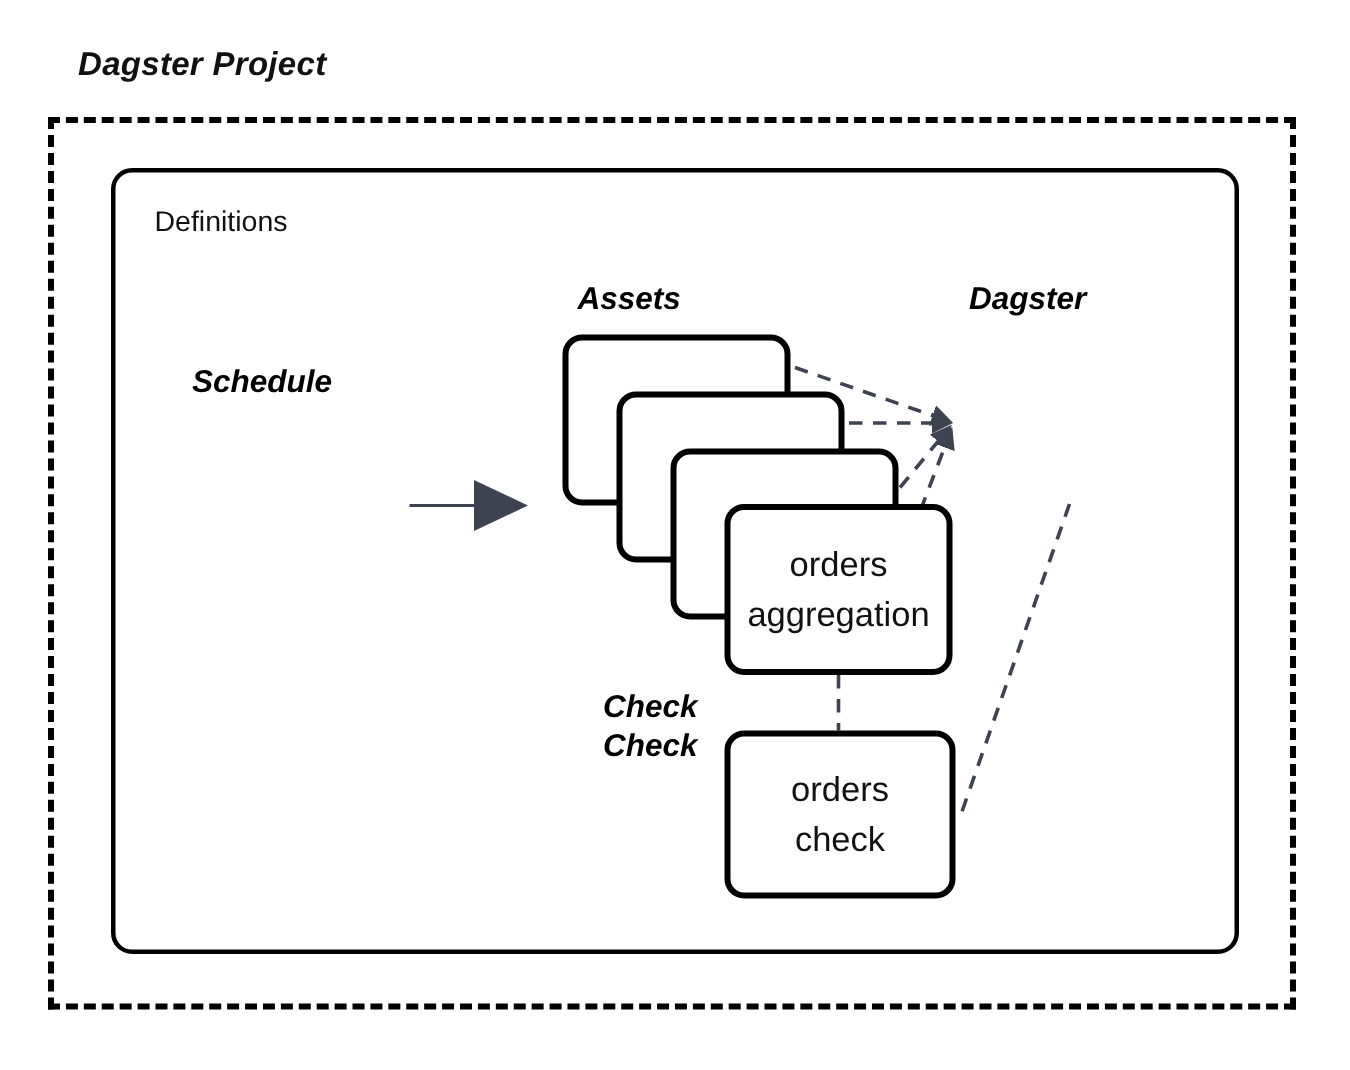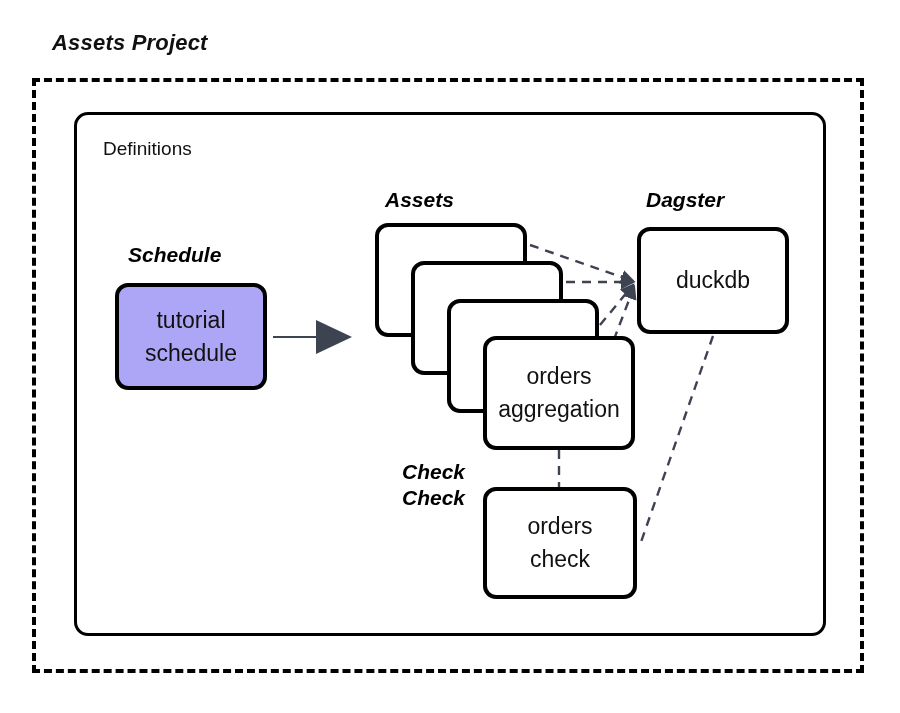"Assets Project" div.abs { text: Assets -> Dagster }
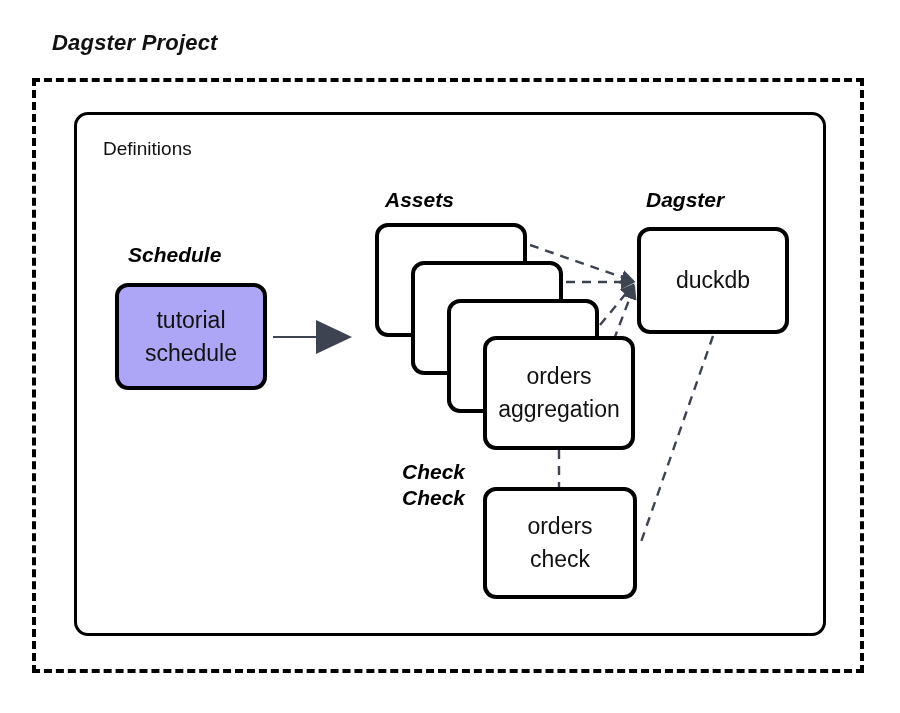"duckdb" div.abs { html: <div> <span>duckdb</span> </div> -> none }
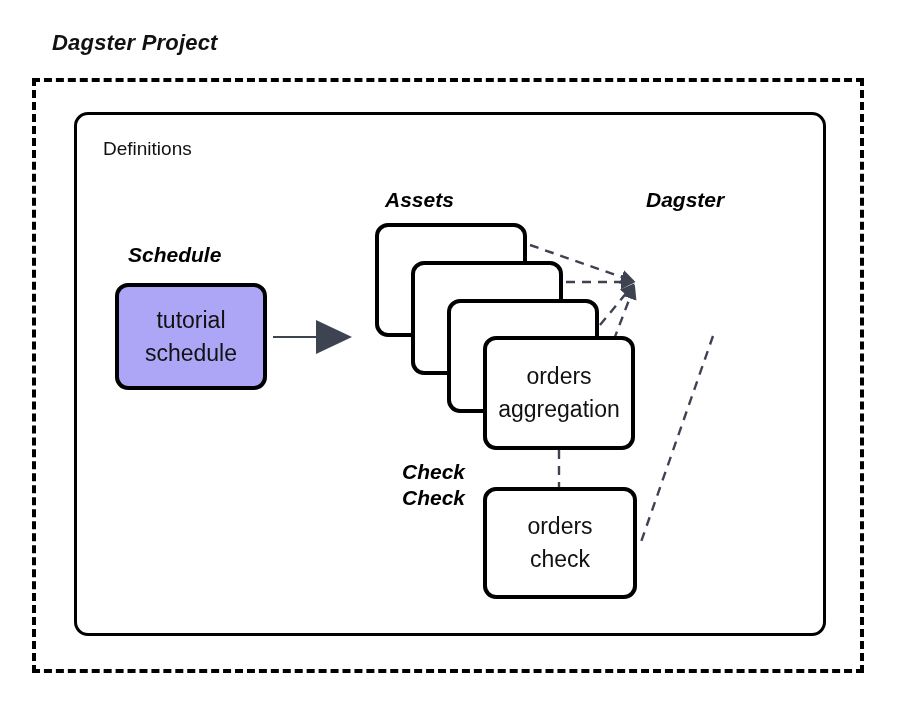"tutorial" div.abs { html: <div> <span>tutorial</span> <span>schedule</span> </div> -> none }
